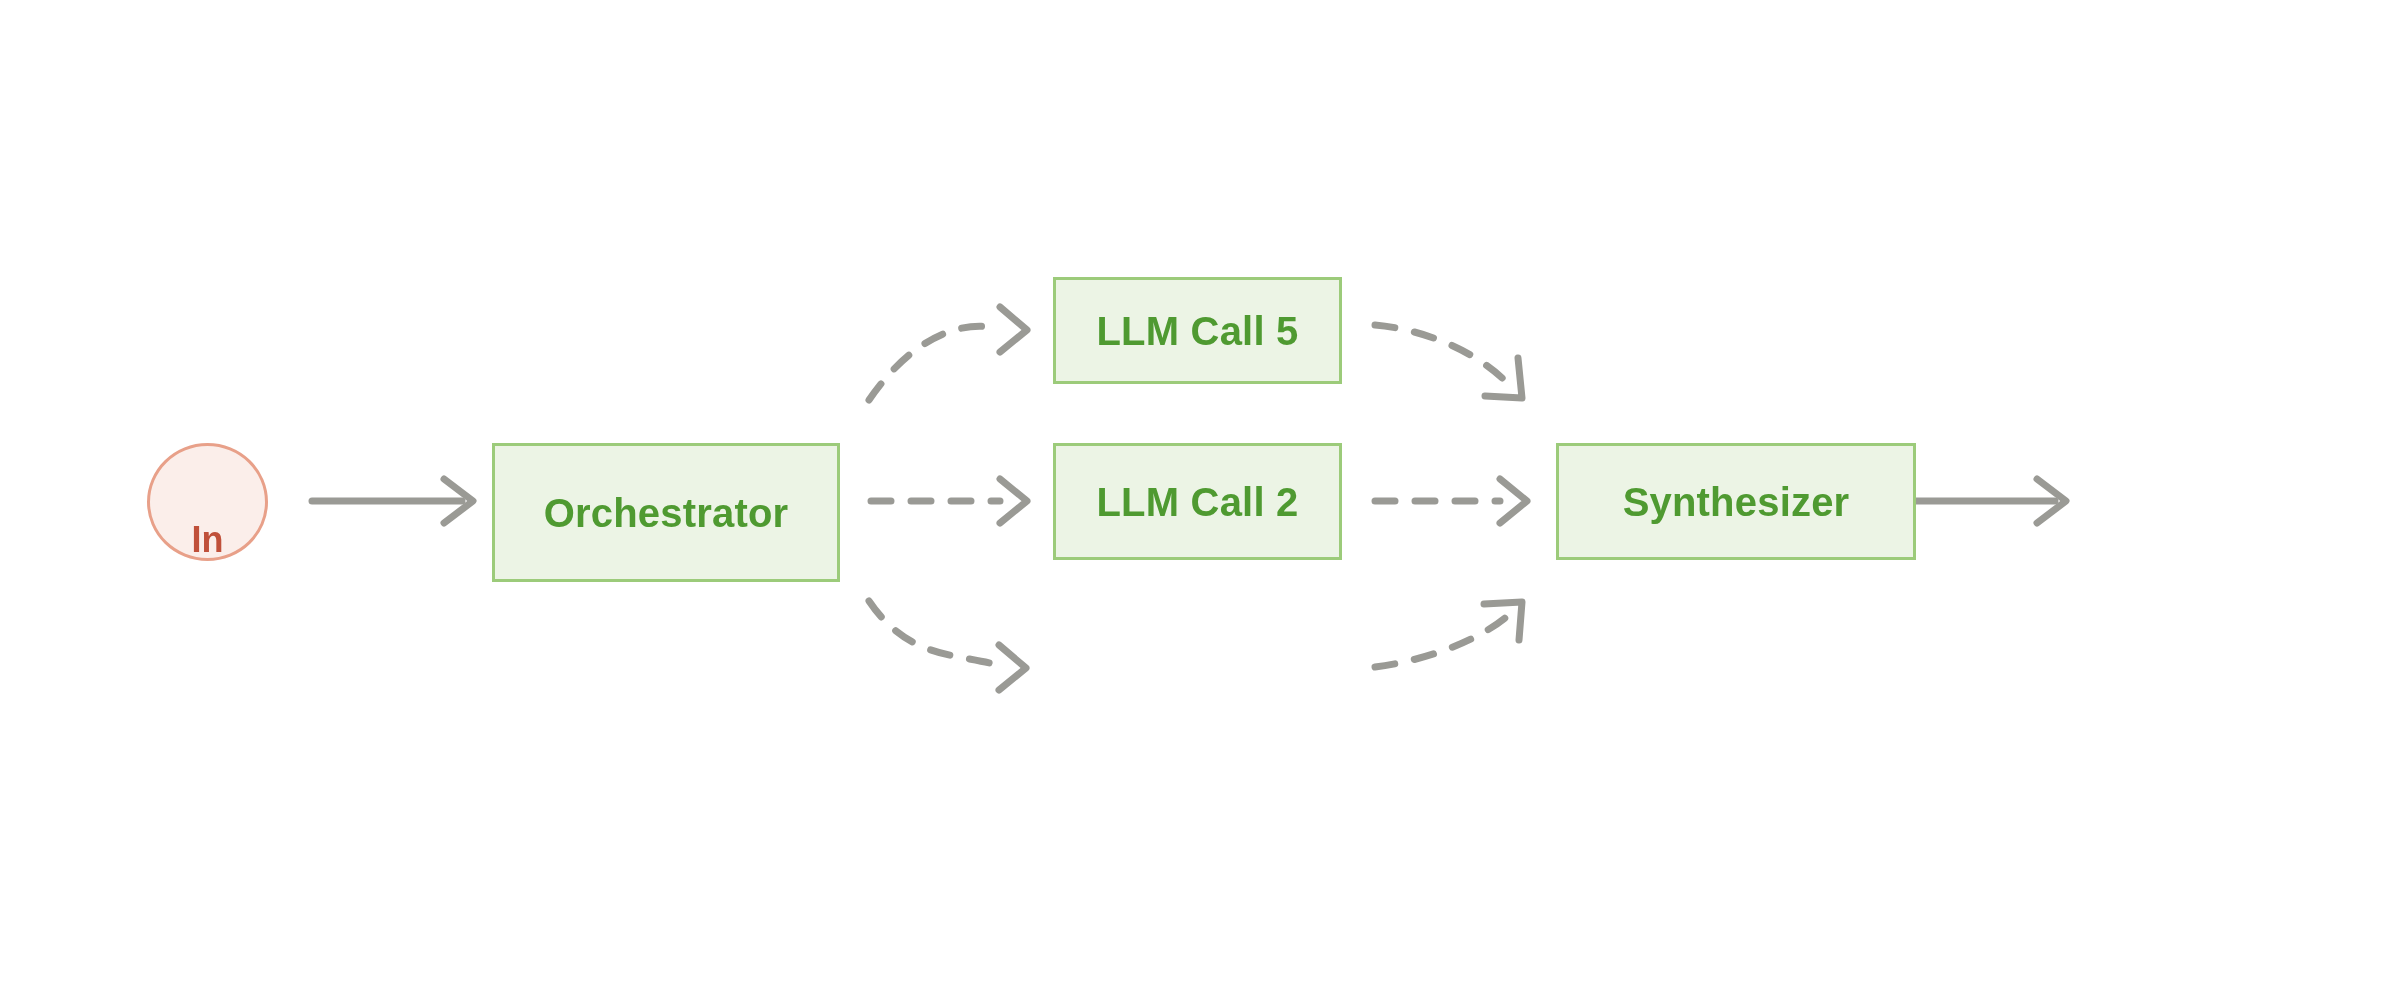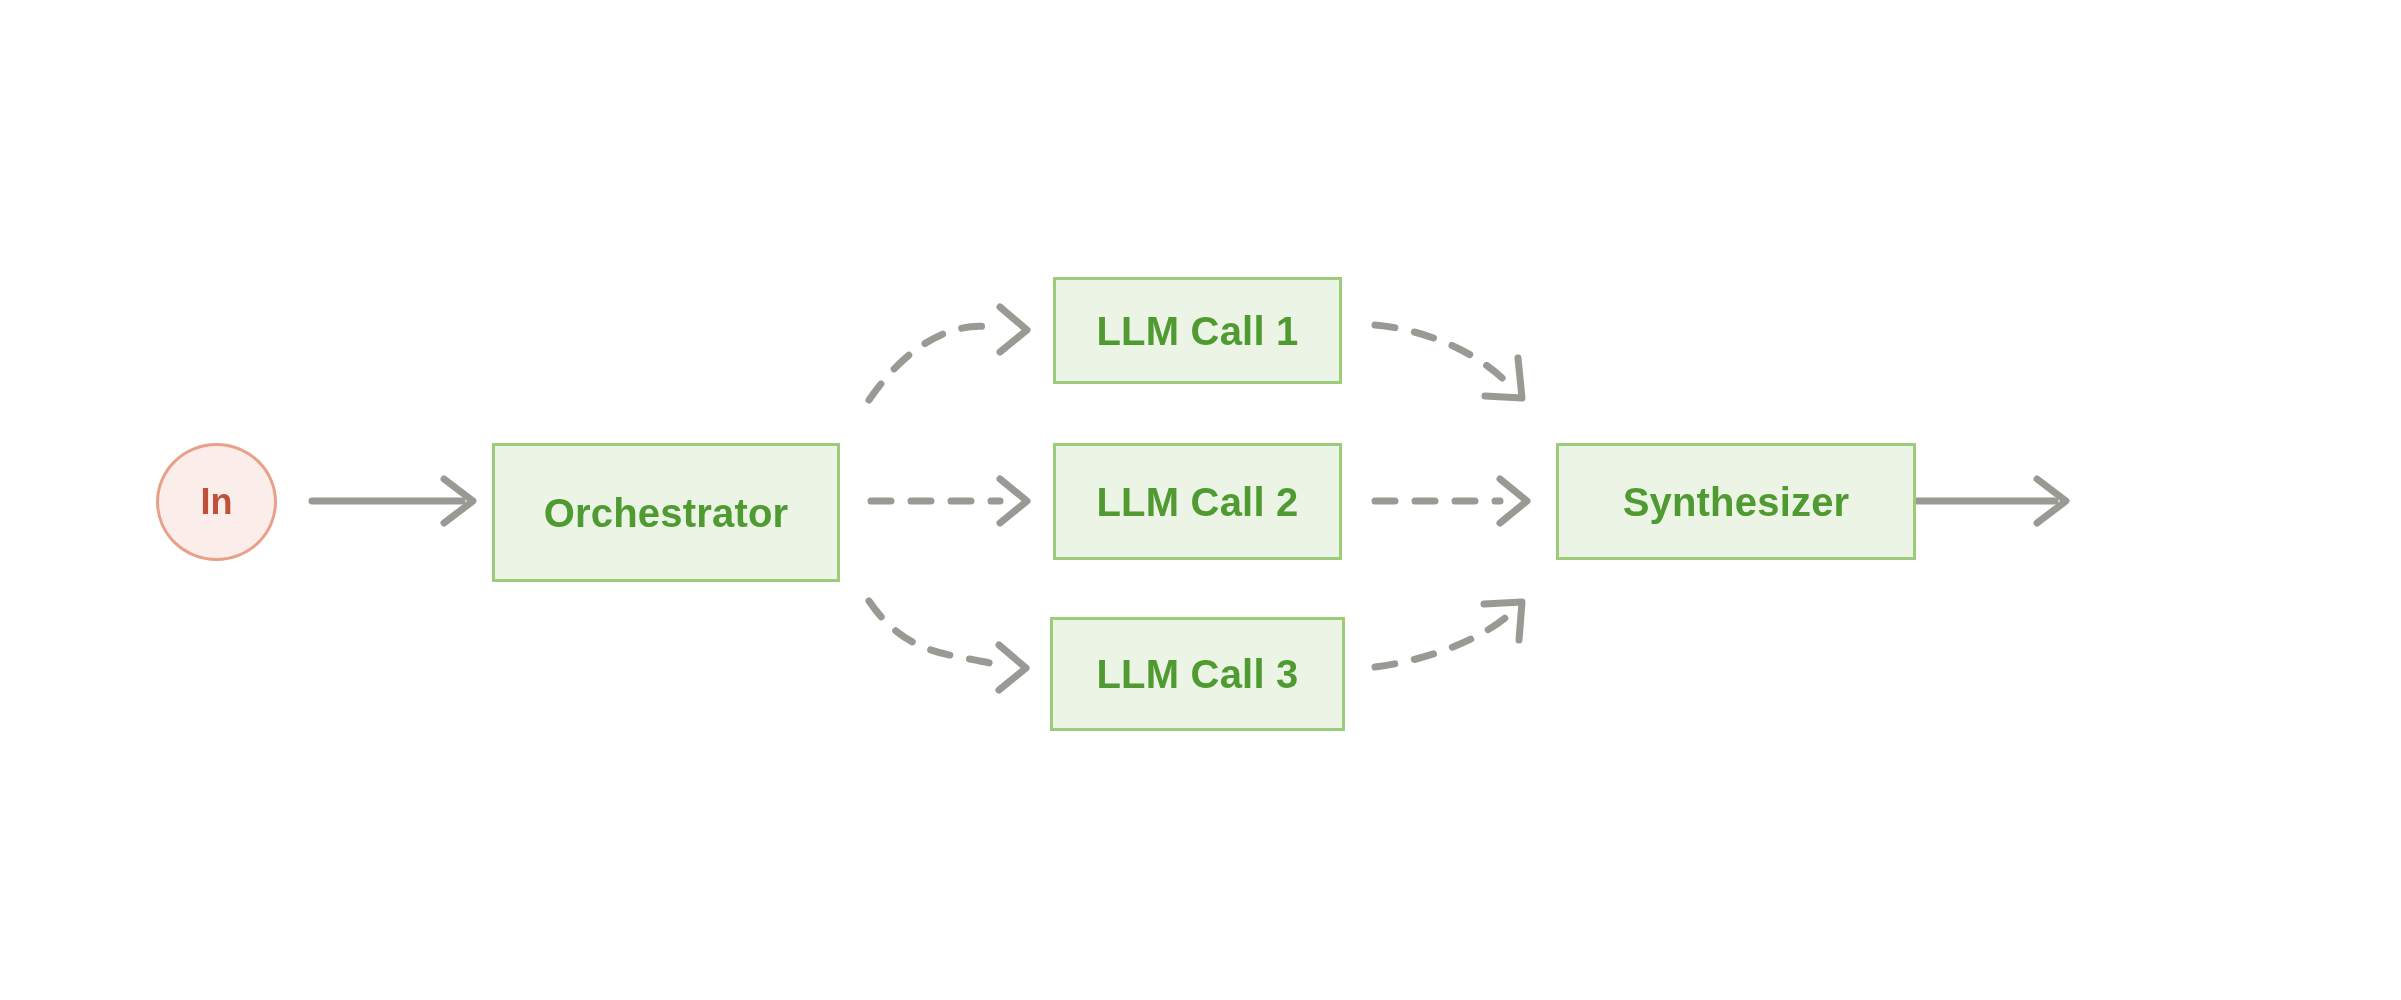"LLM Call 1" span.node-label { text: 1 -> 5 }
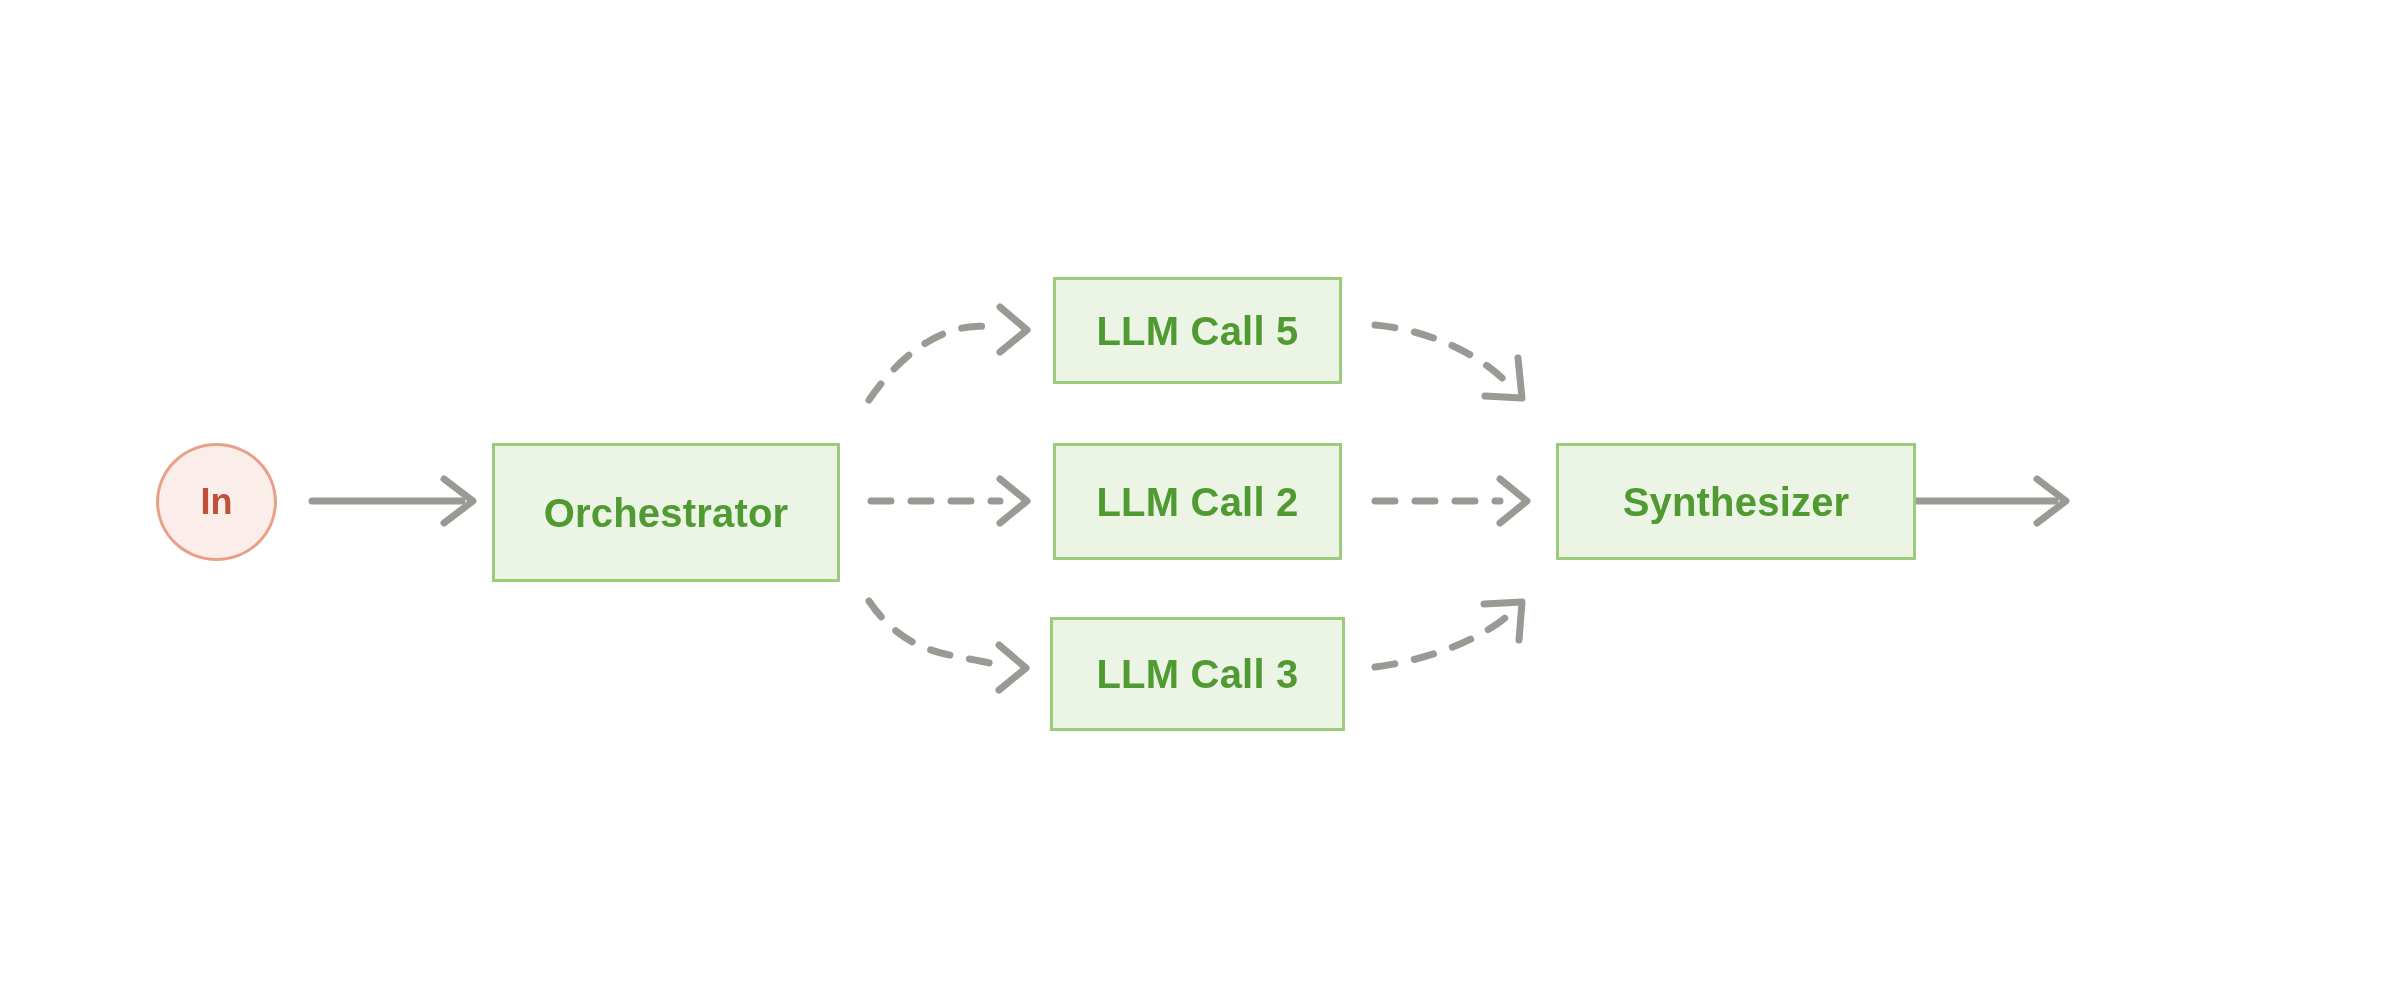"In" div.node { align-items: none -> flex-end; left: 156px -> 147px }
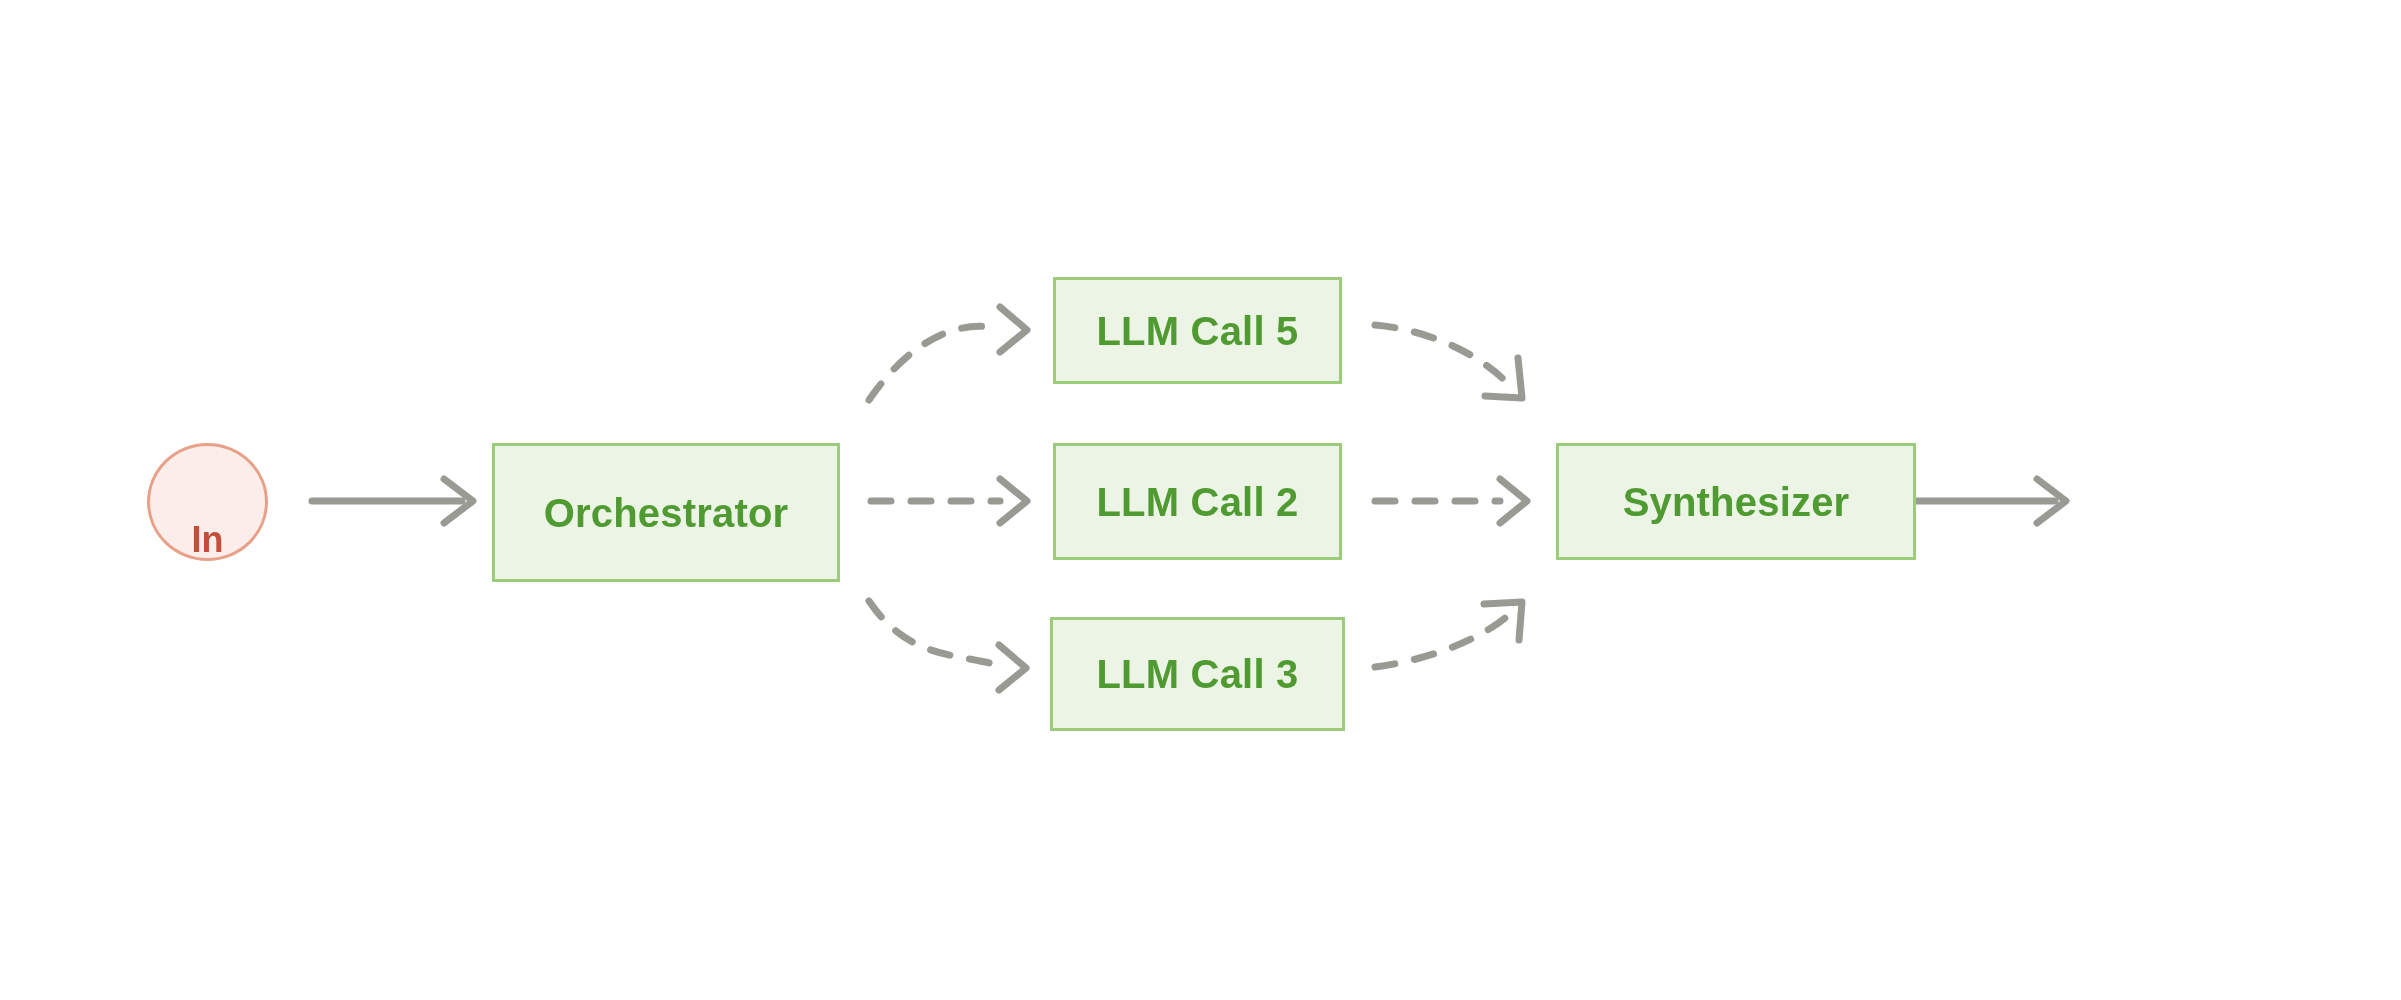"LLM Call 3" div.node { html: <div> <span>LLM Call 3</span> </div> -> none }
